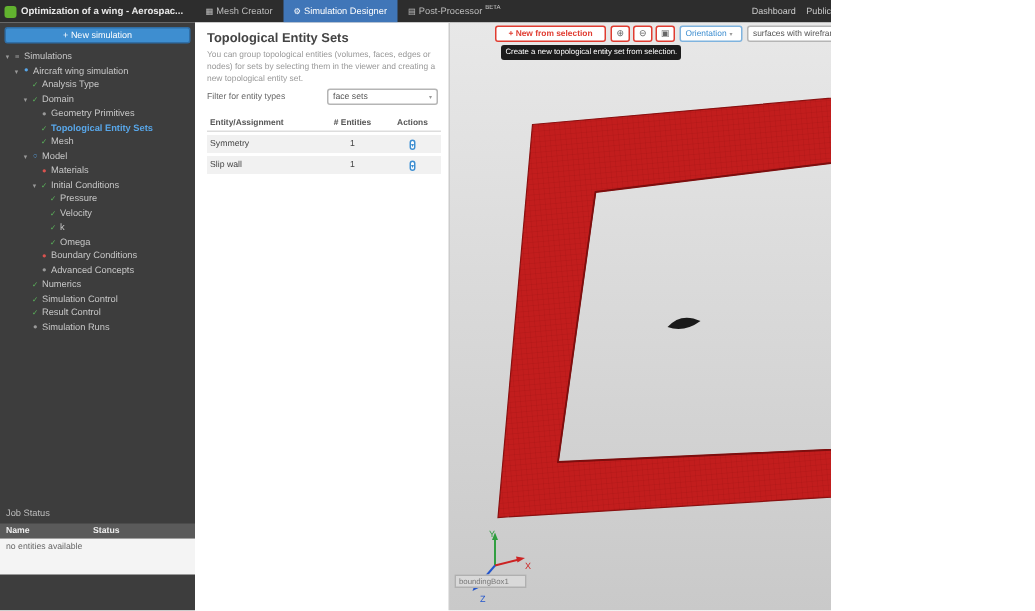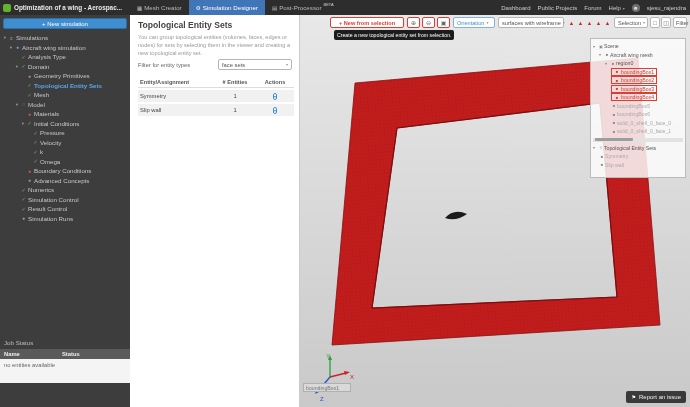"Topological Entity Sets" #app { width: 690px -> 554px }
